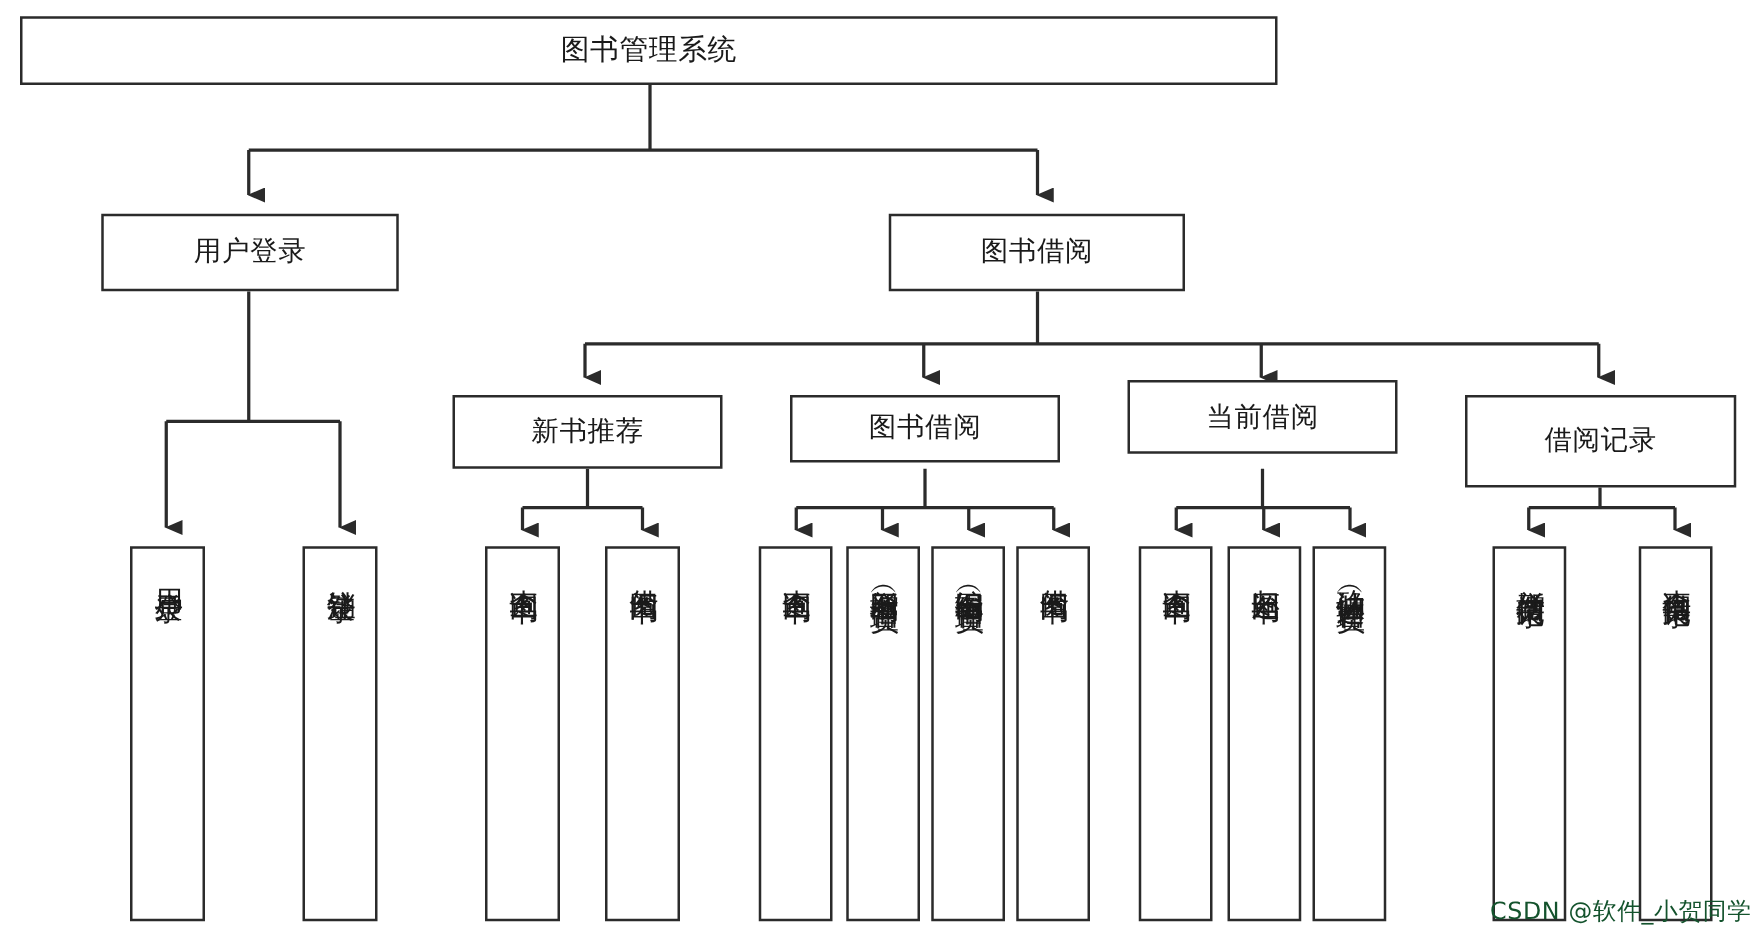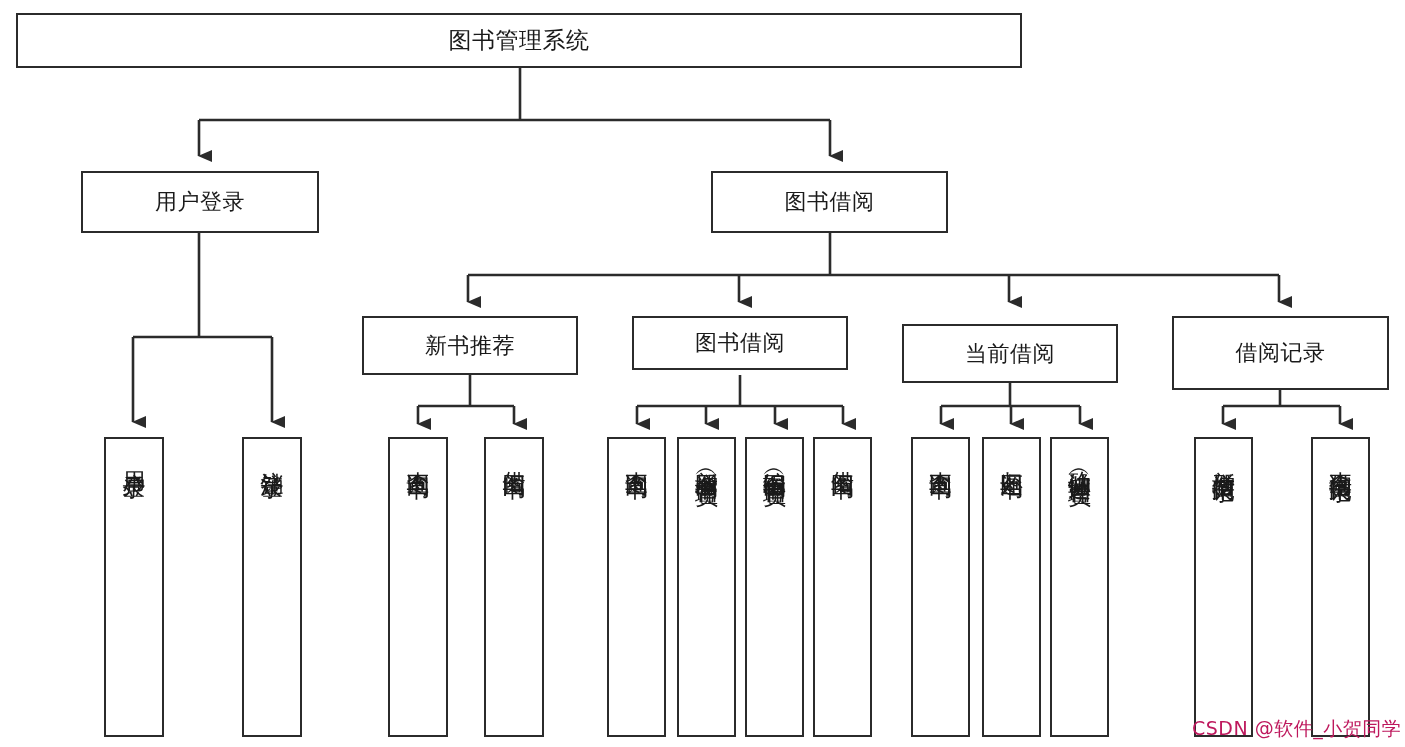"当前借阅" div.node { top: 324px -> 304px }
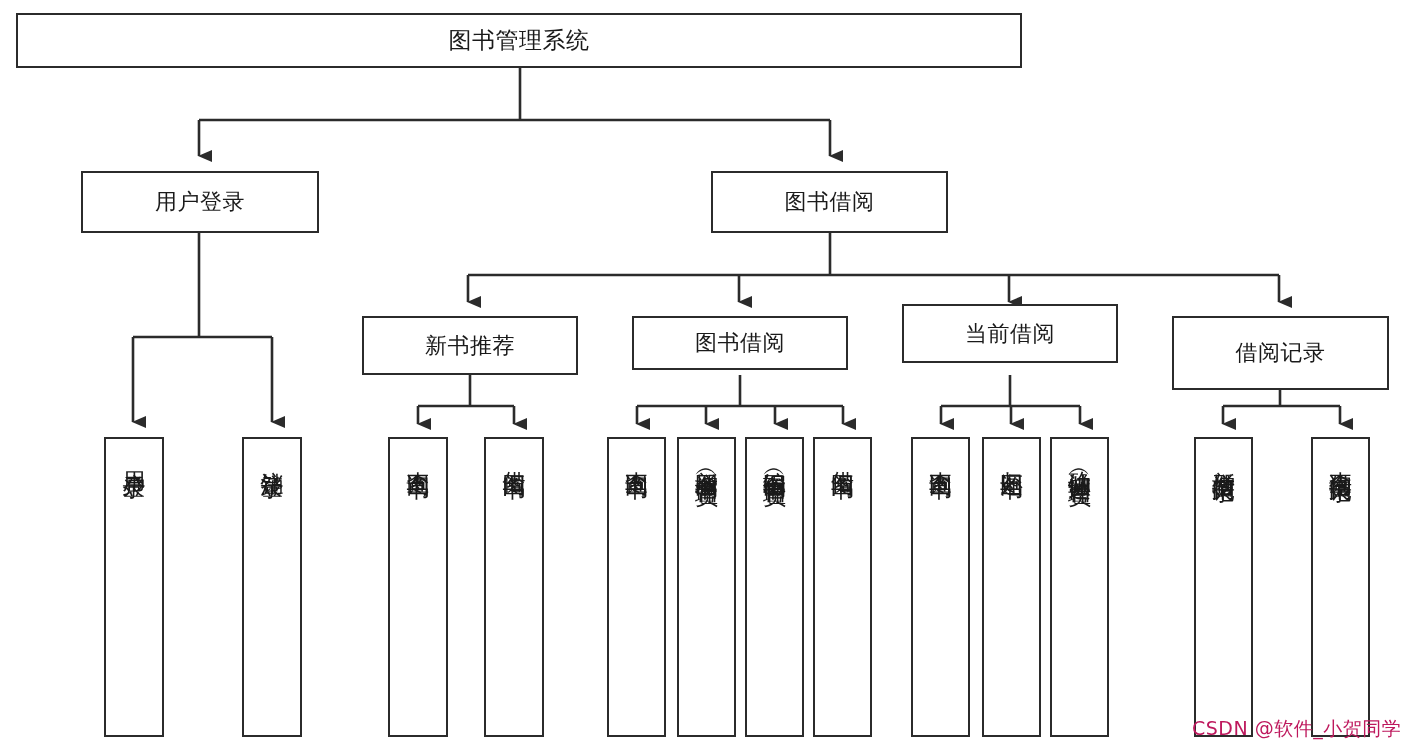"CSDN @软件_小贺同学" div.watermark { color: #be185d -> #14532d }
